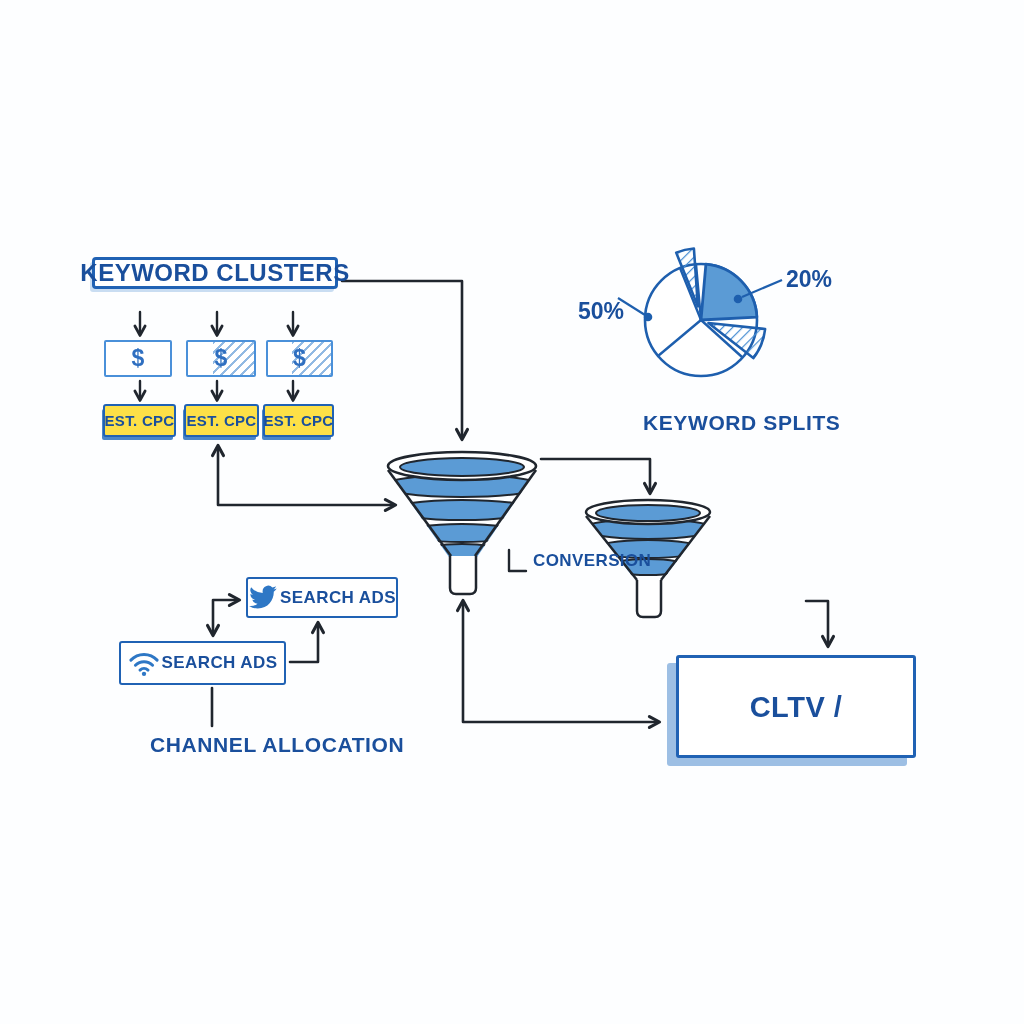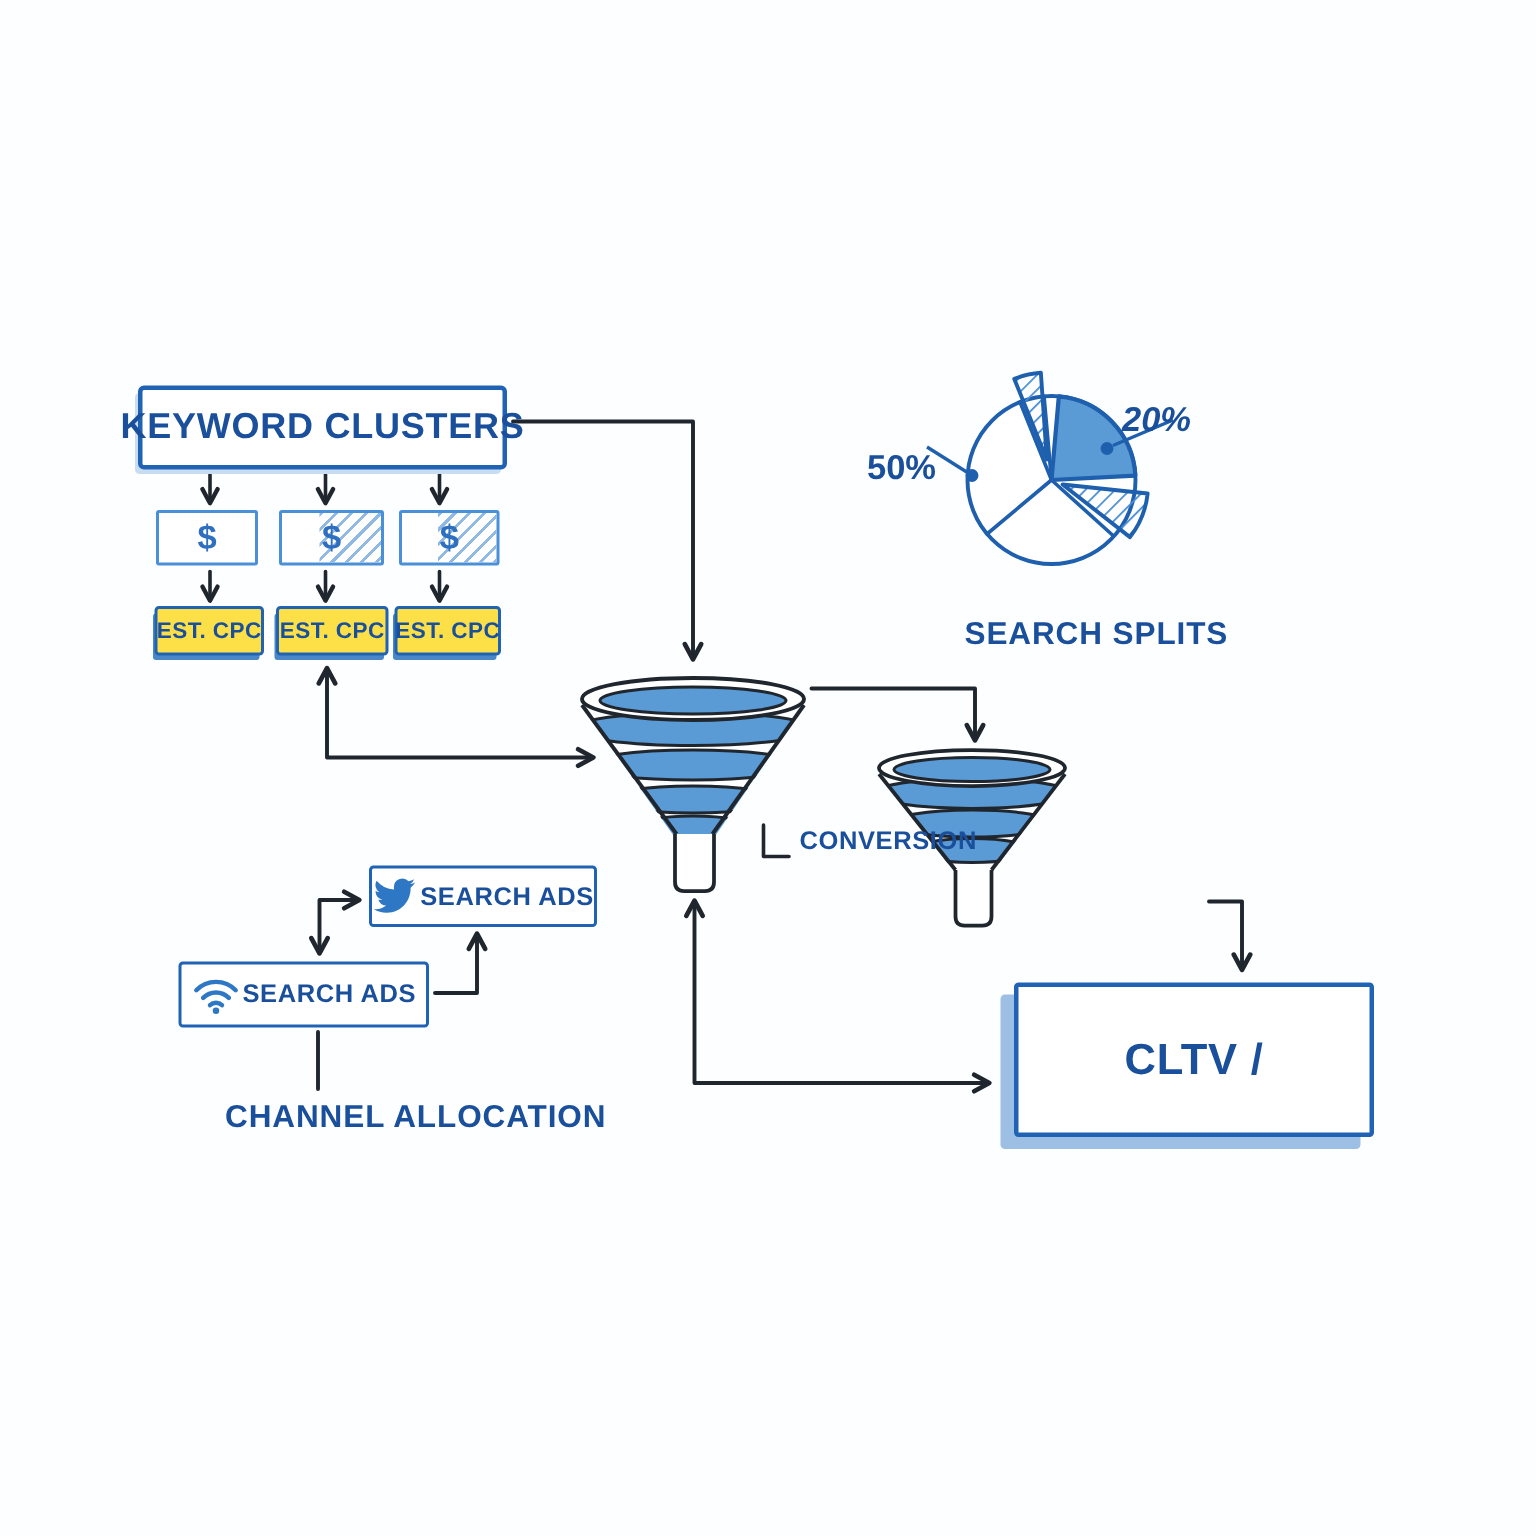"KEYWORD CLUSTERS" div.hbox { height: 56px -> 32px }
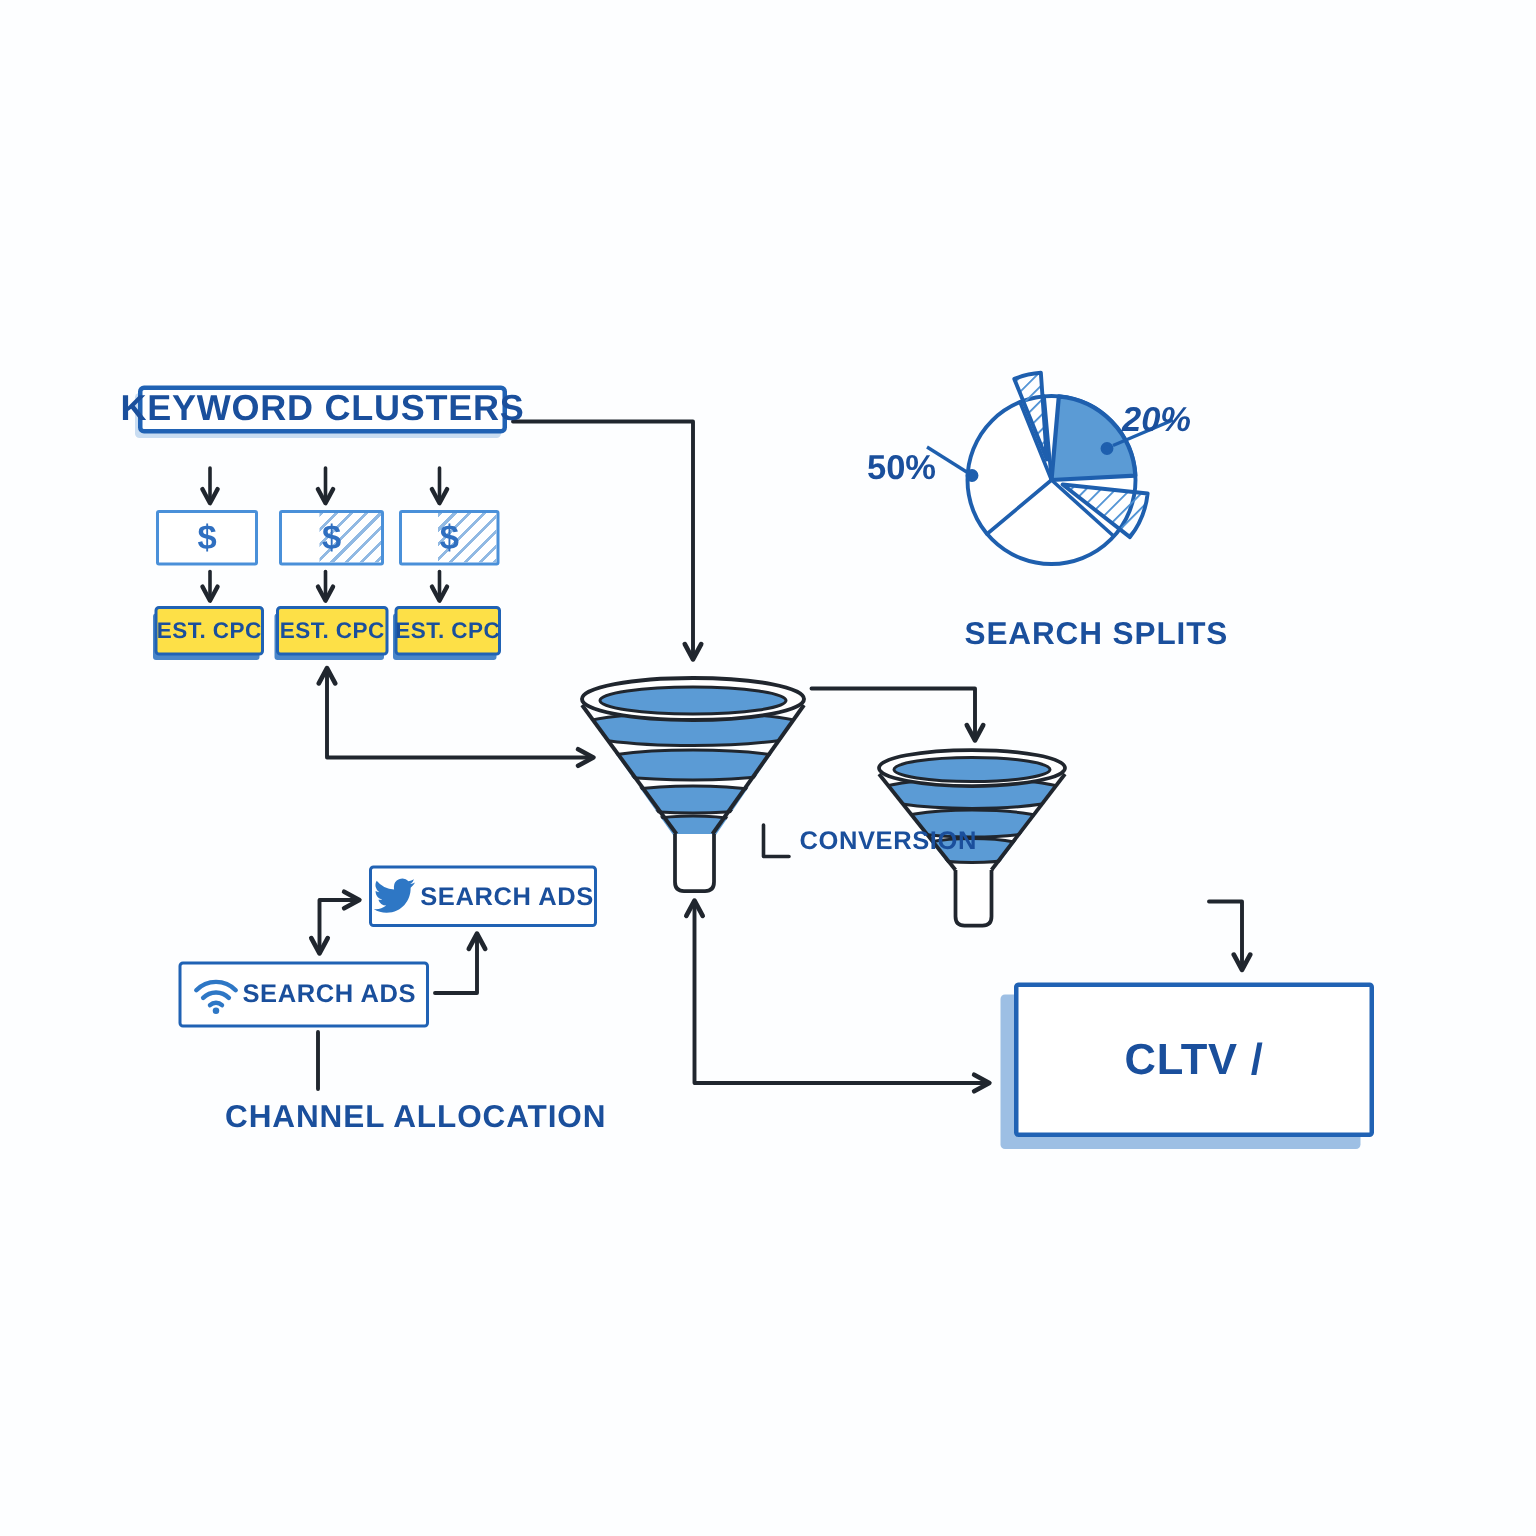"20%" div.txt { font-style: italic -> none; left: 748px -> 786px }
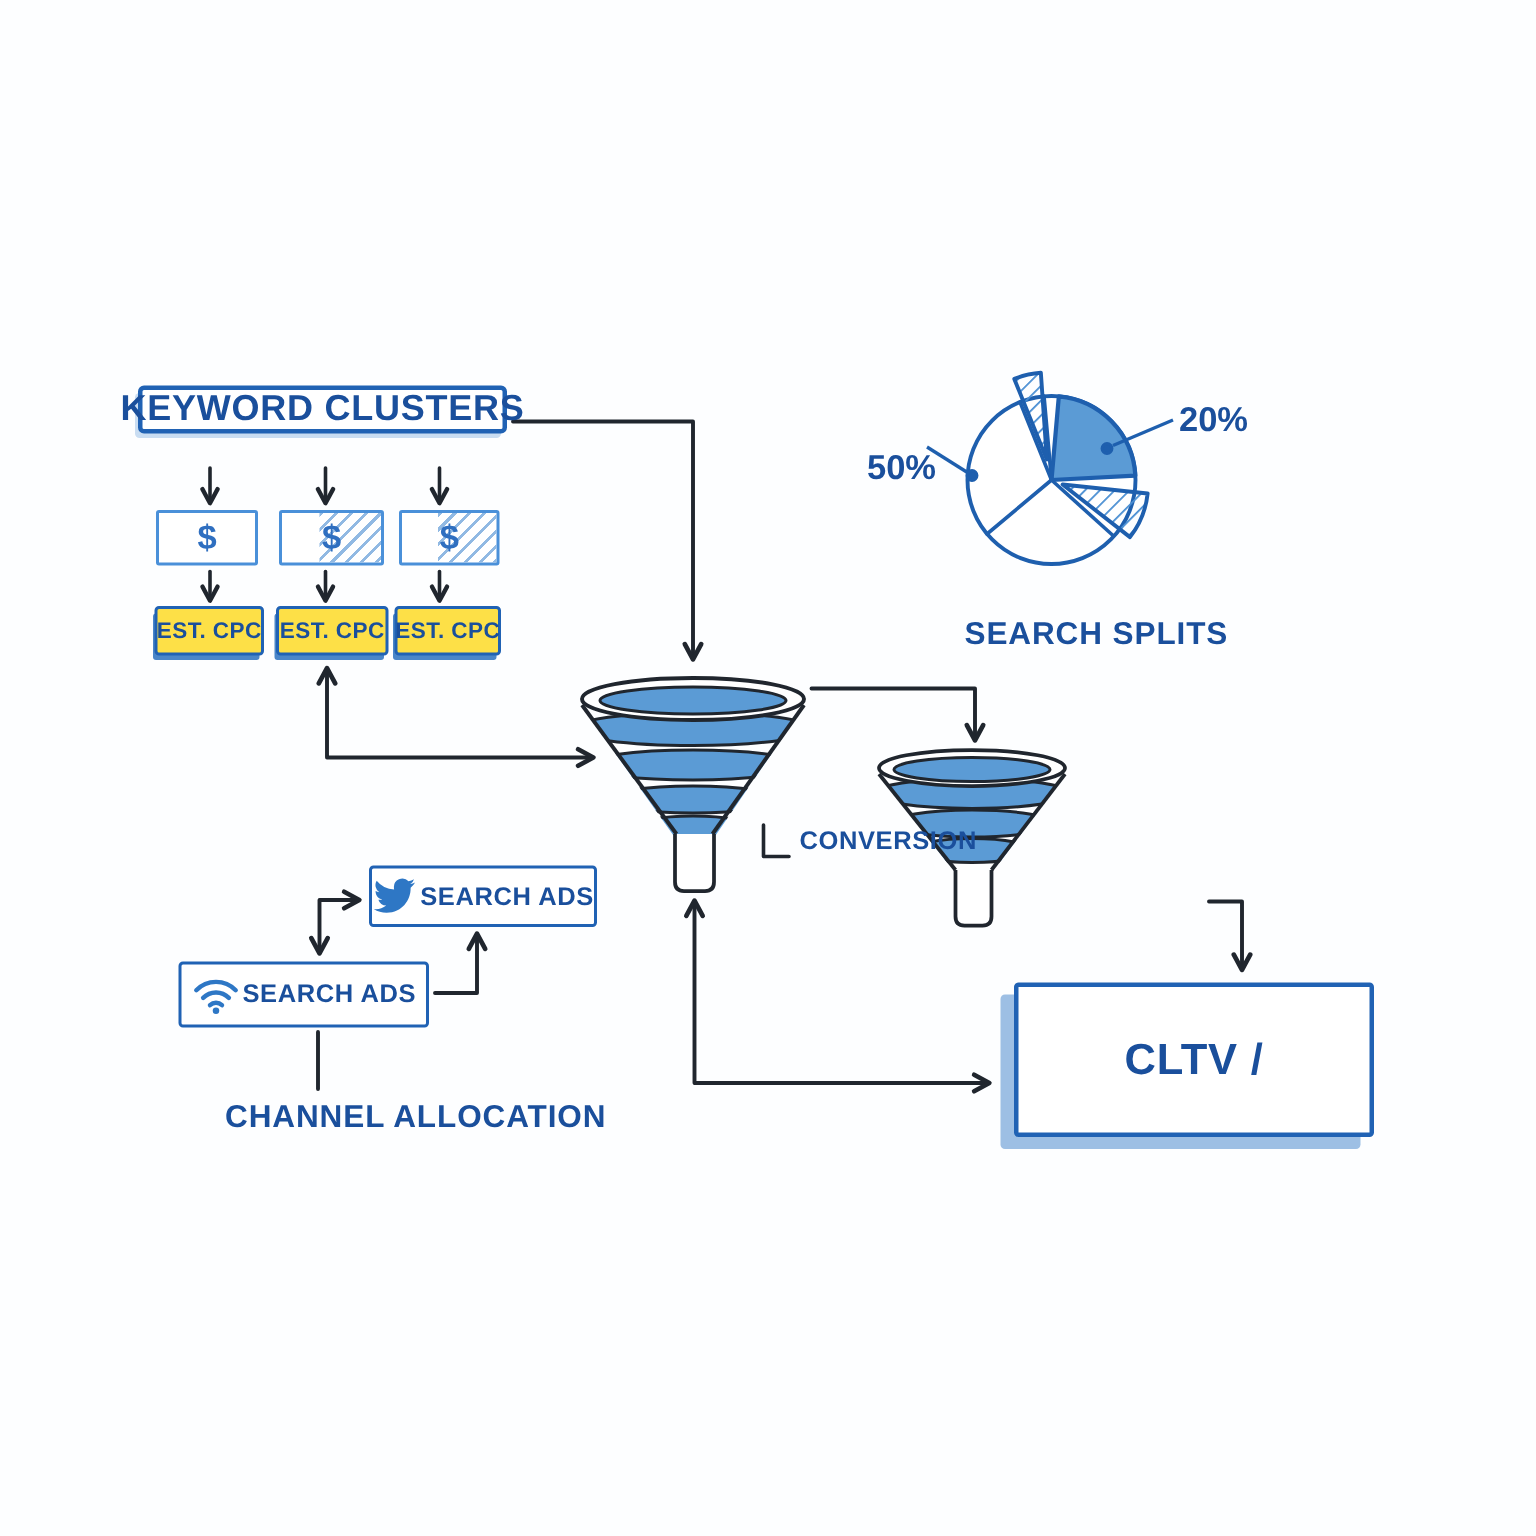"SEARCH SPLITS" div.txt { text: SEARCH -> KEYWORD }
